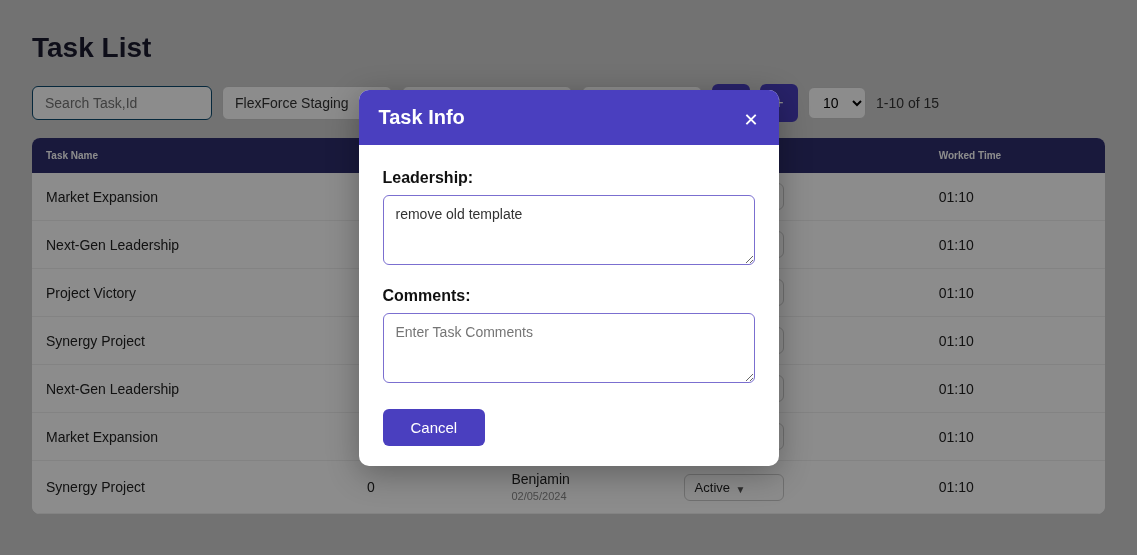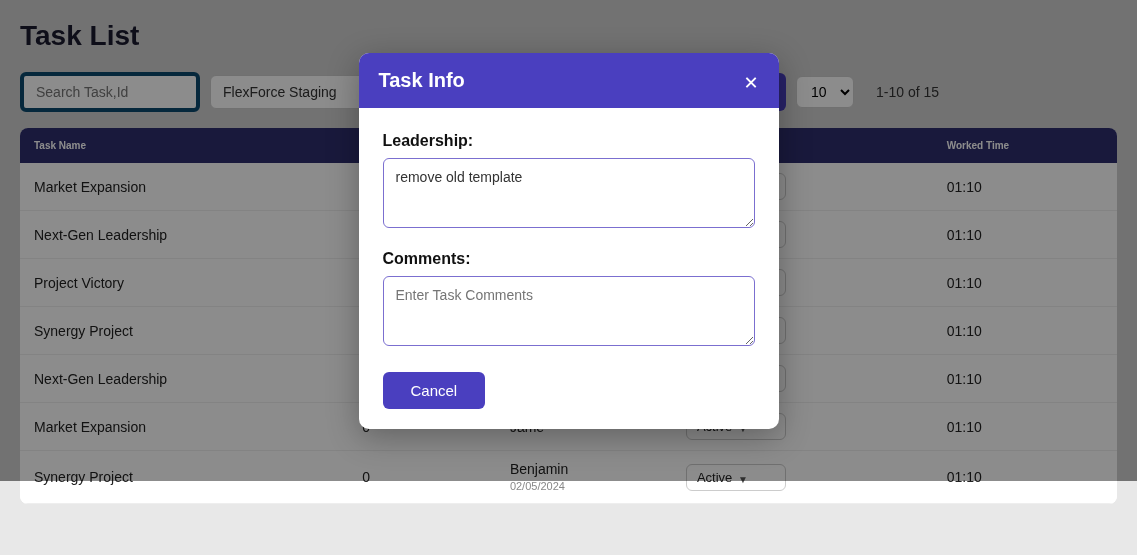"Task List" .page-container { height: 481px -> 555px; padding: 20px -> 32px }
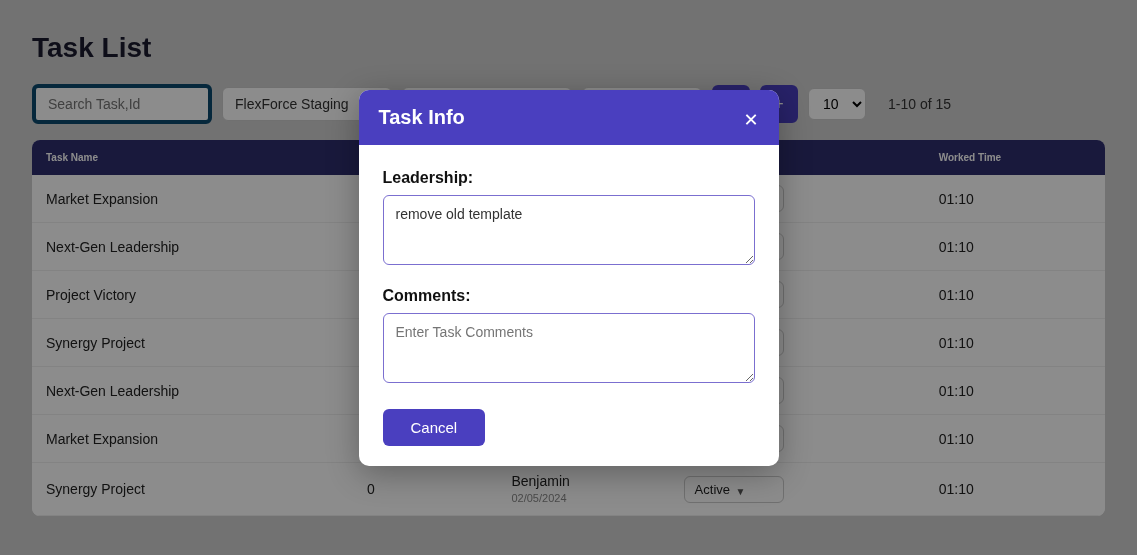"Search Task,Id" .search-input { border: 4px solid #0c4a6e -> 1px solid #0c4a6e }
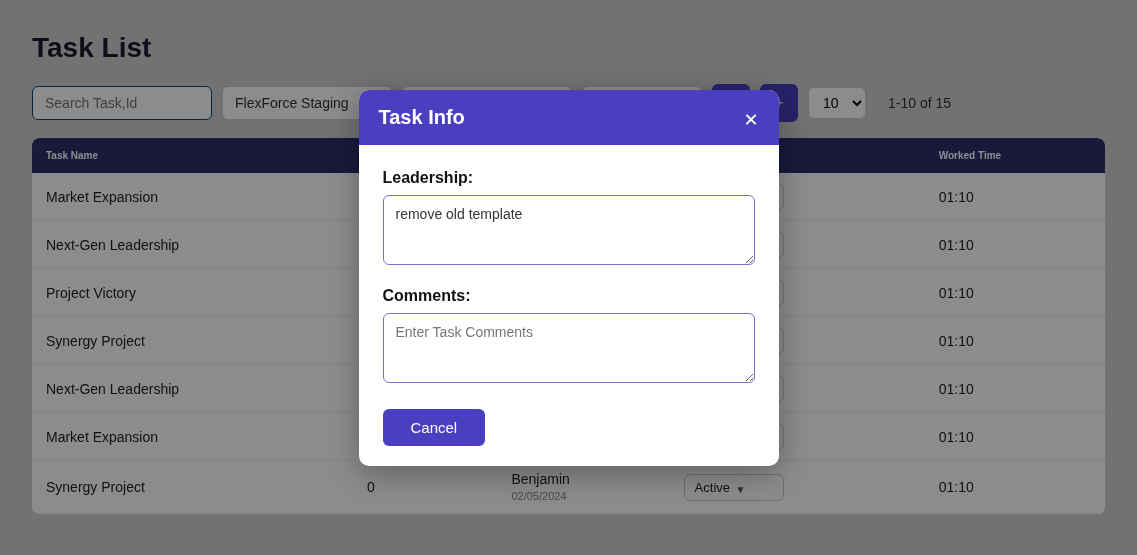"1-10 of 15" .pagination-info { margin-left: 12px -> none }
